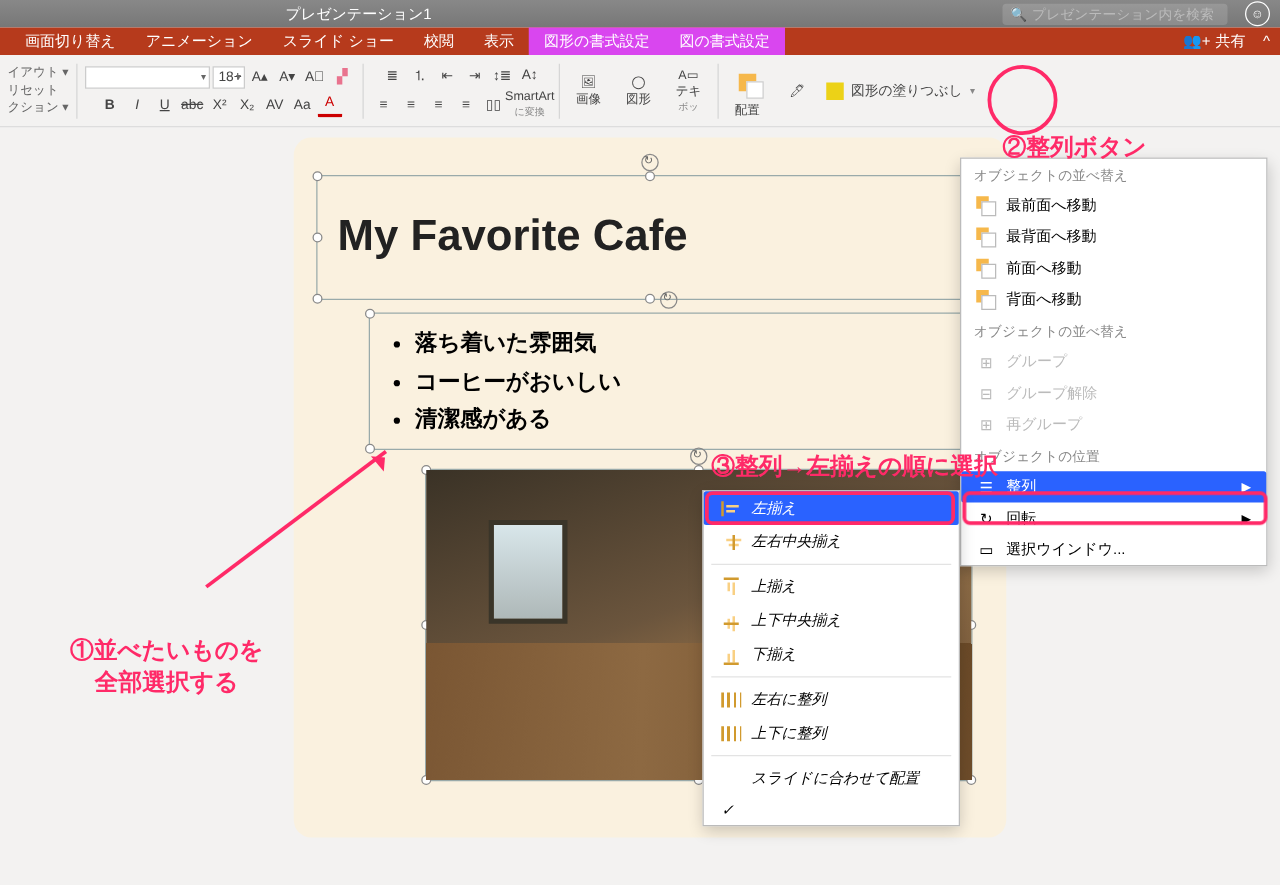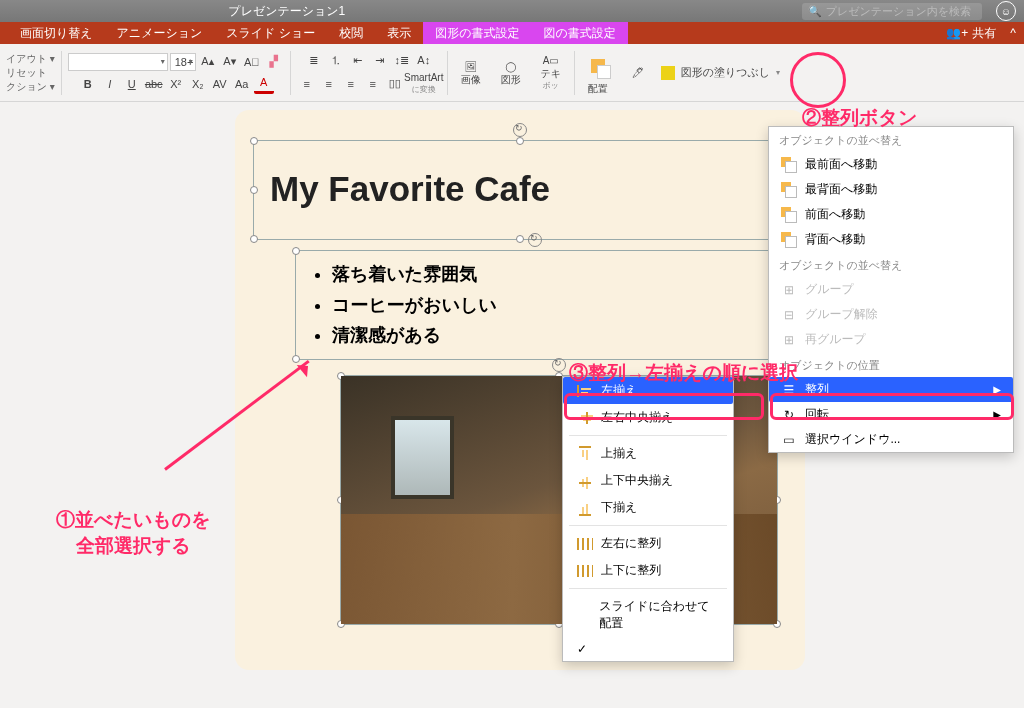"左揃え" .submenu { font-style: none -> italic; top: 376px -> 392px; width: 172px -> 206px }
